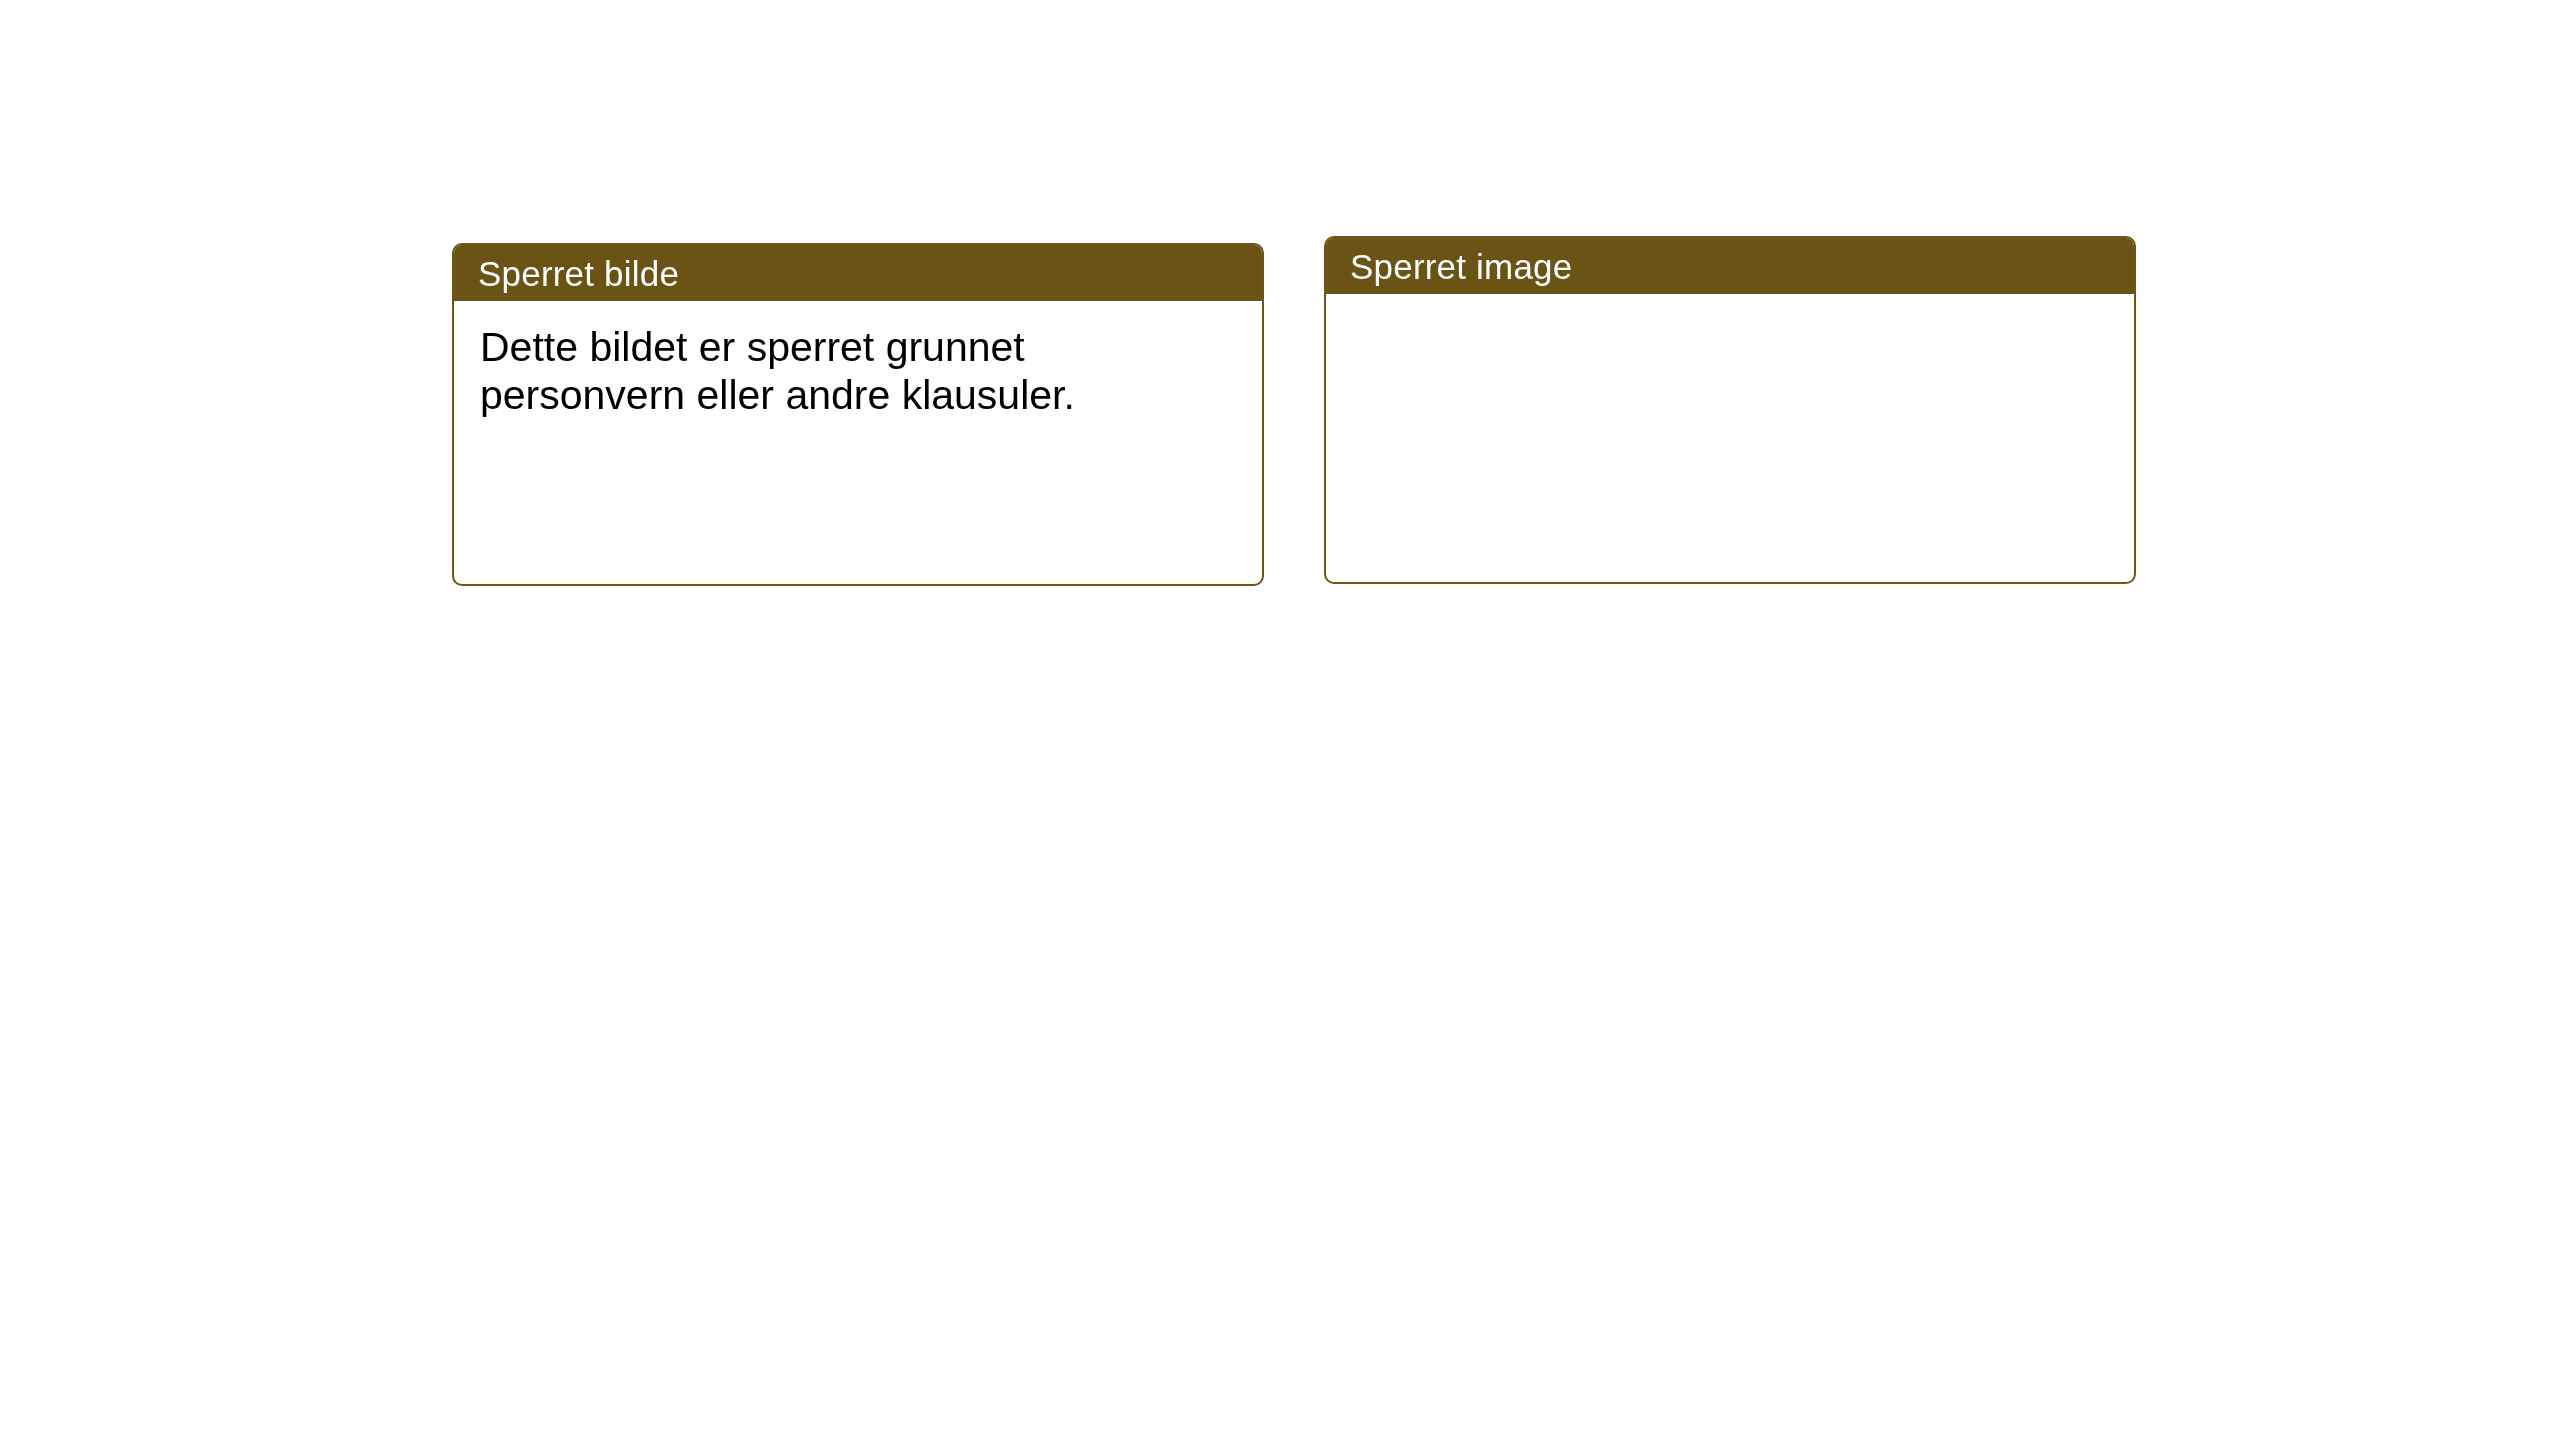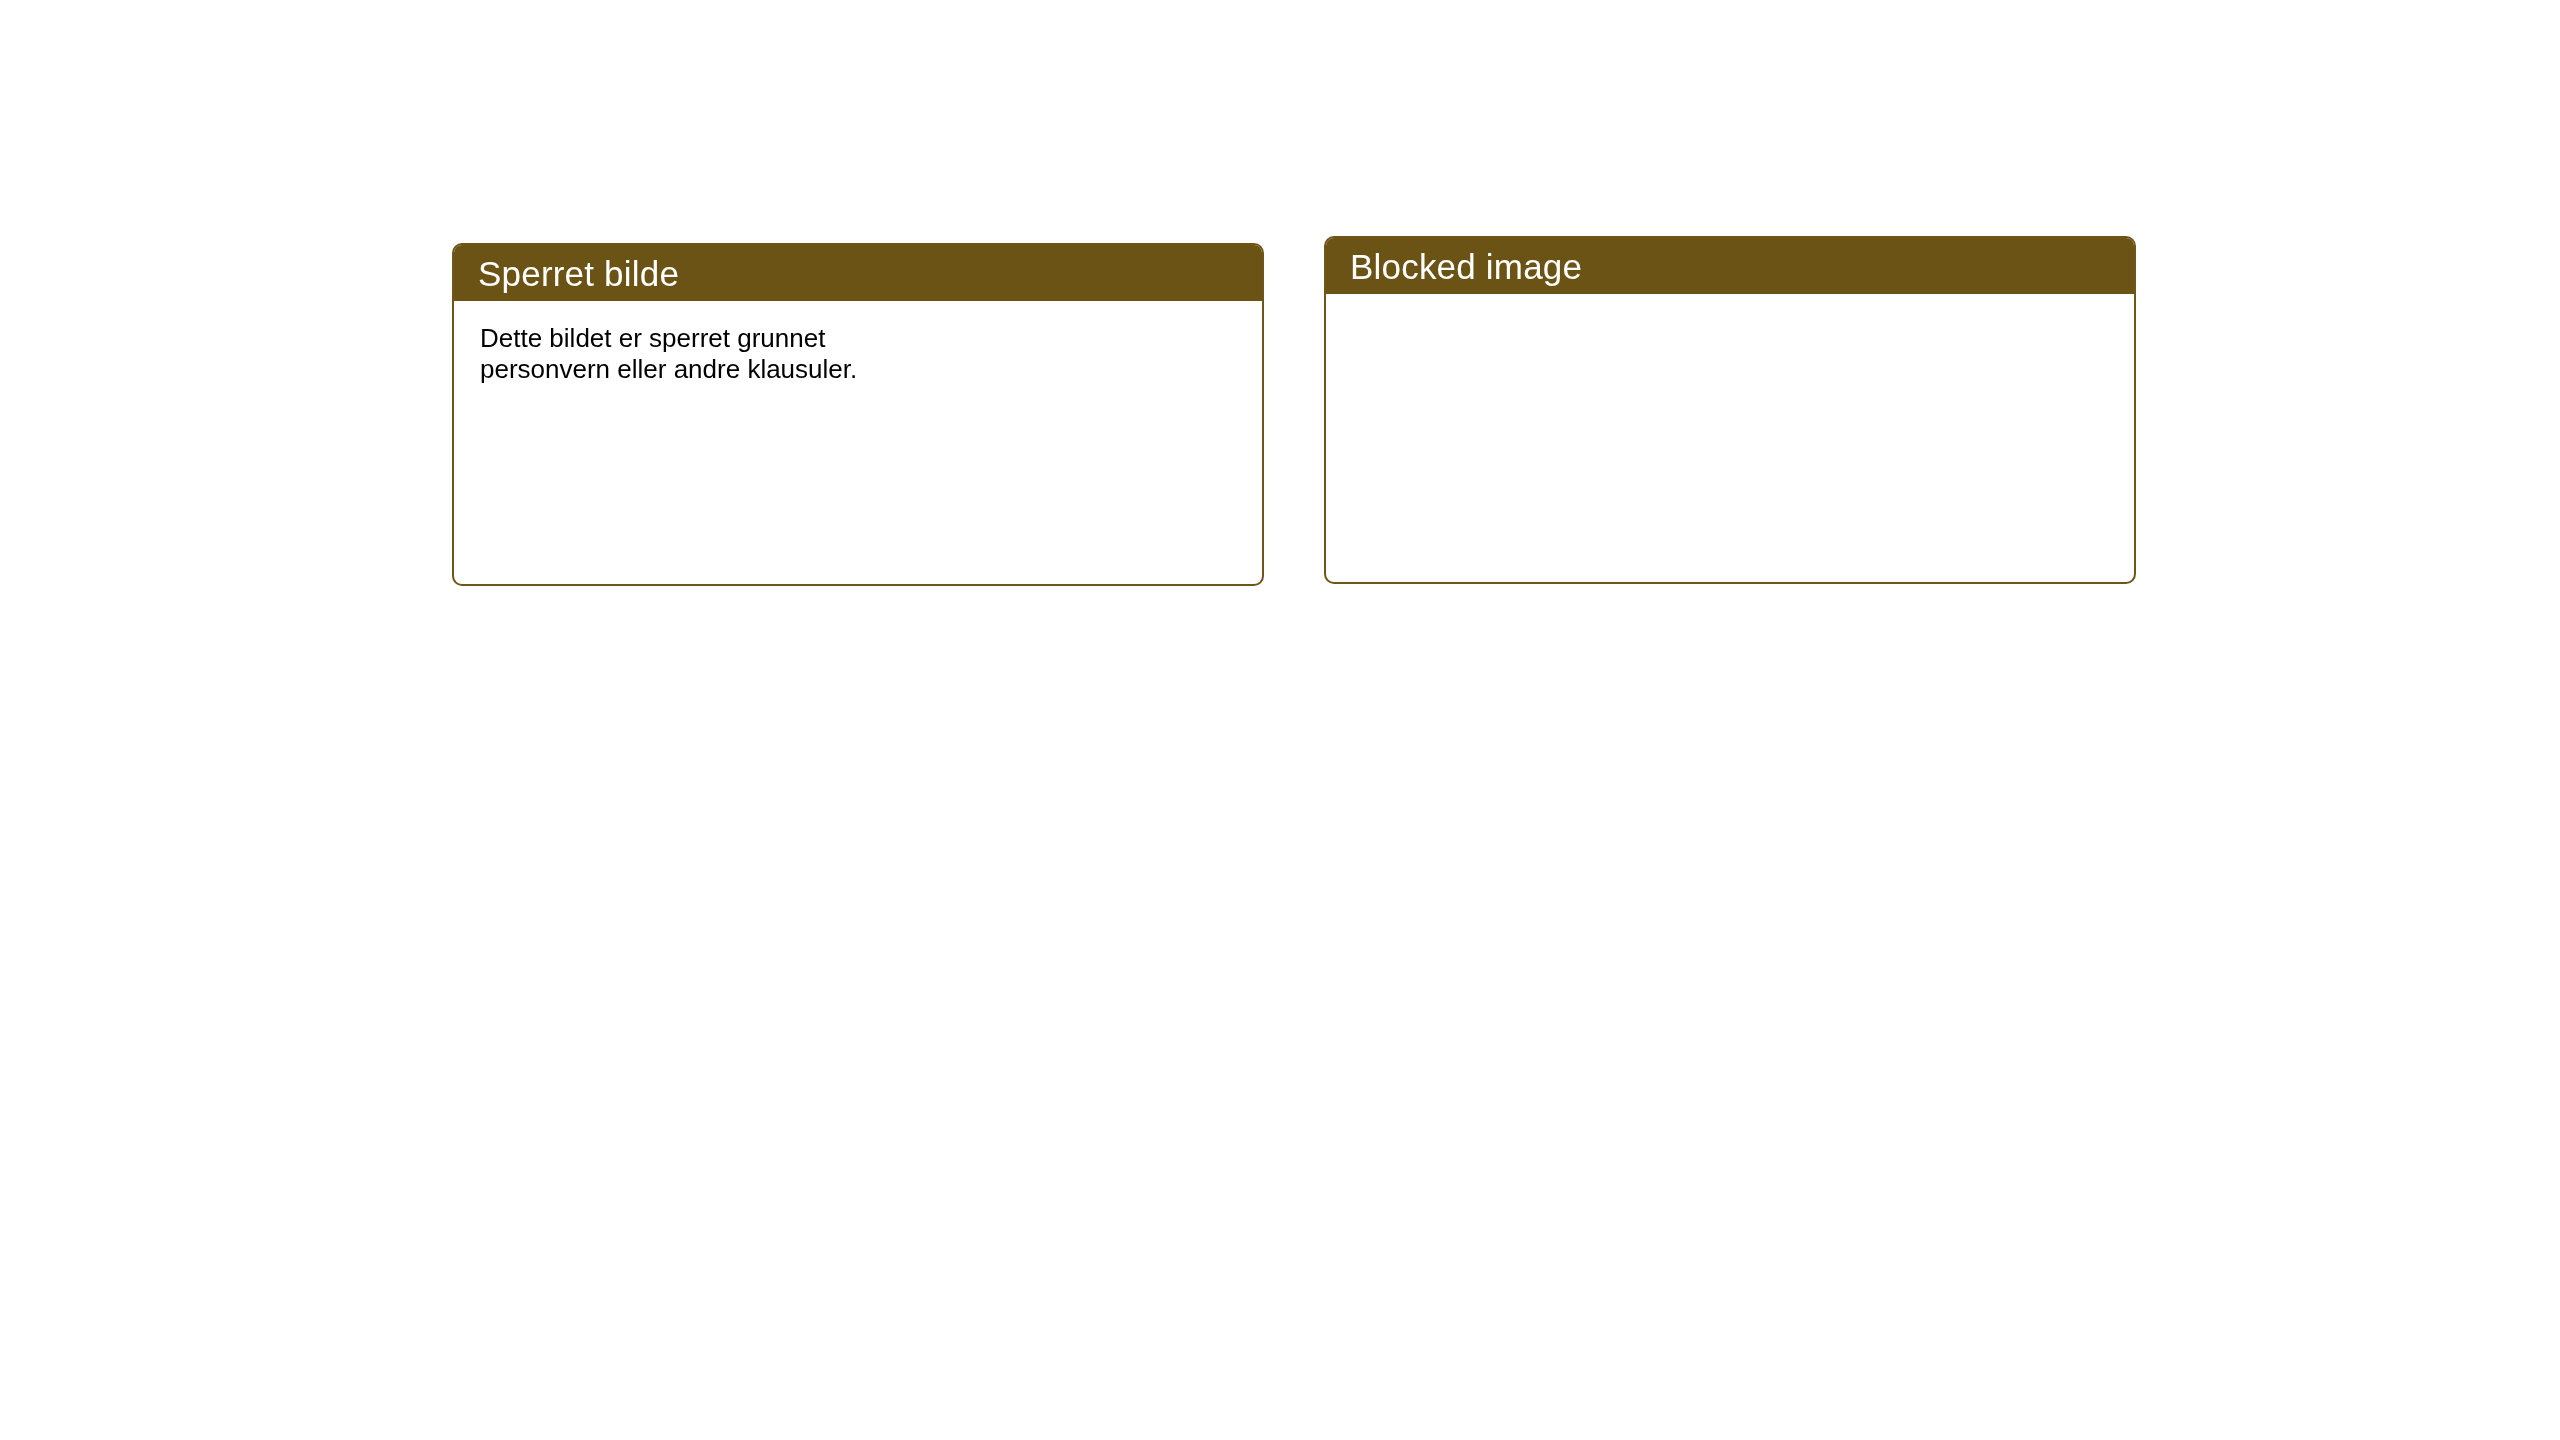"Blocked image" span { text: Blocked -> Sperret }
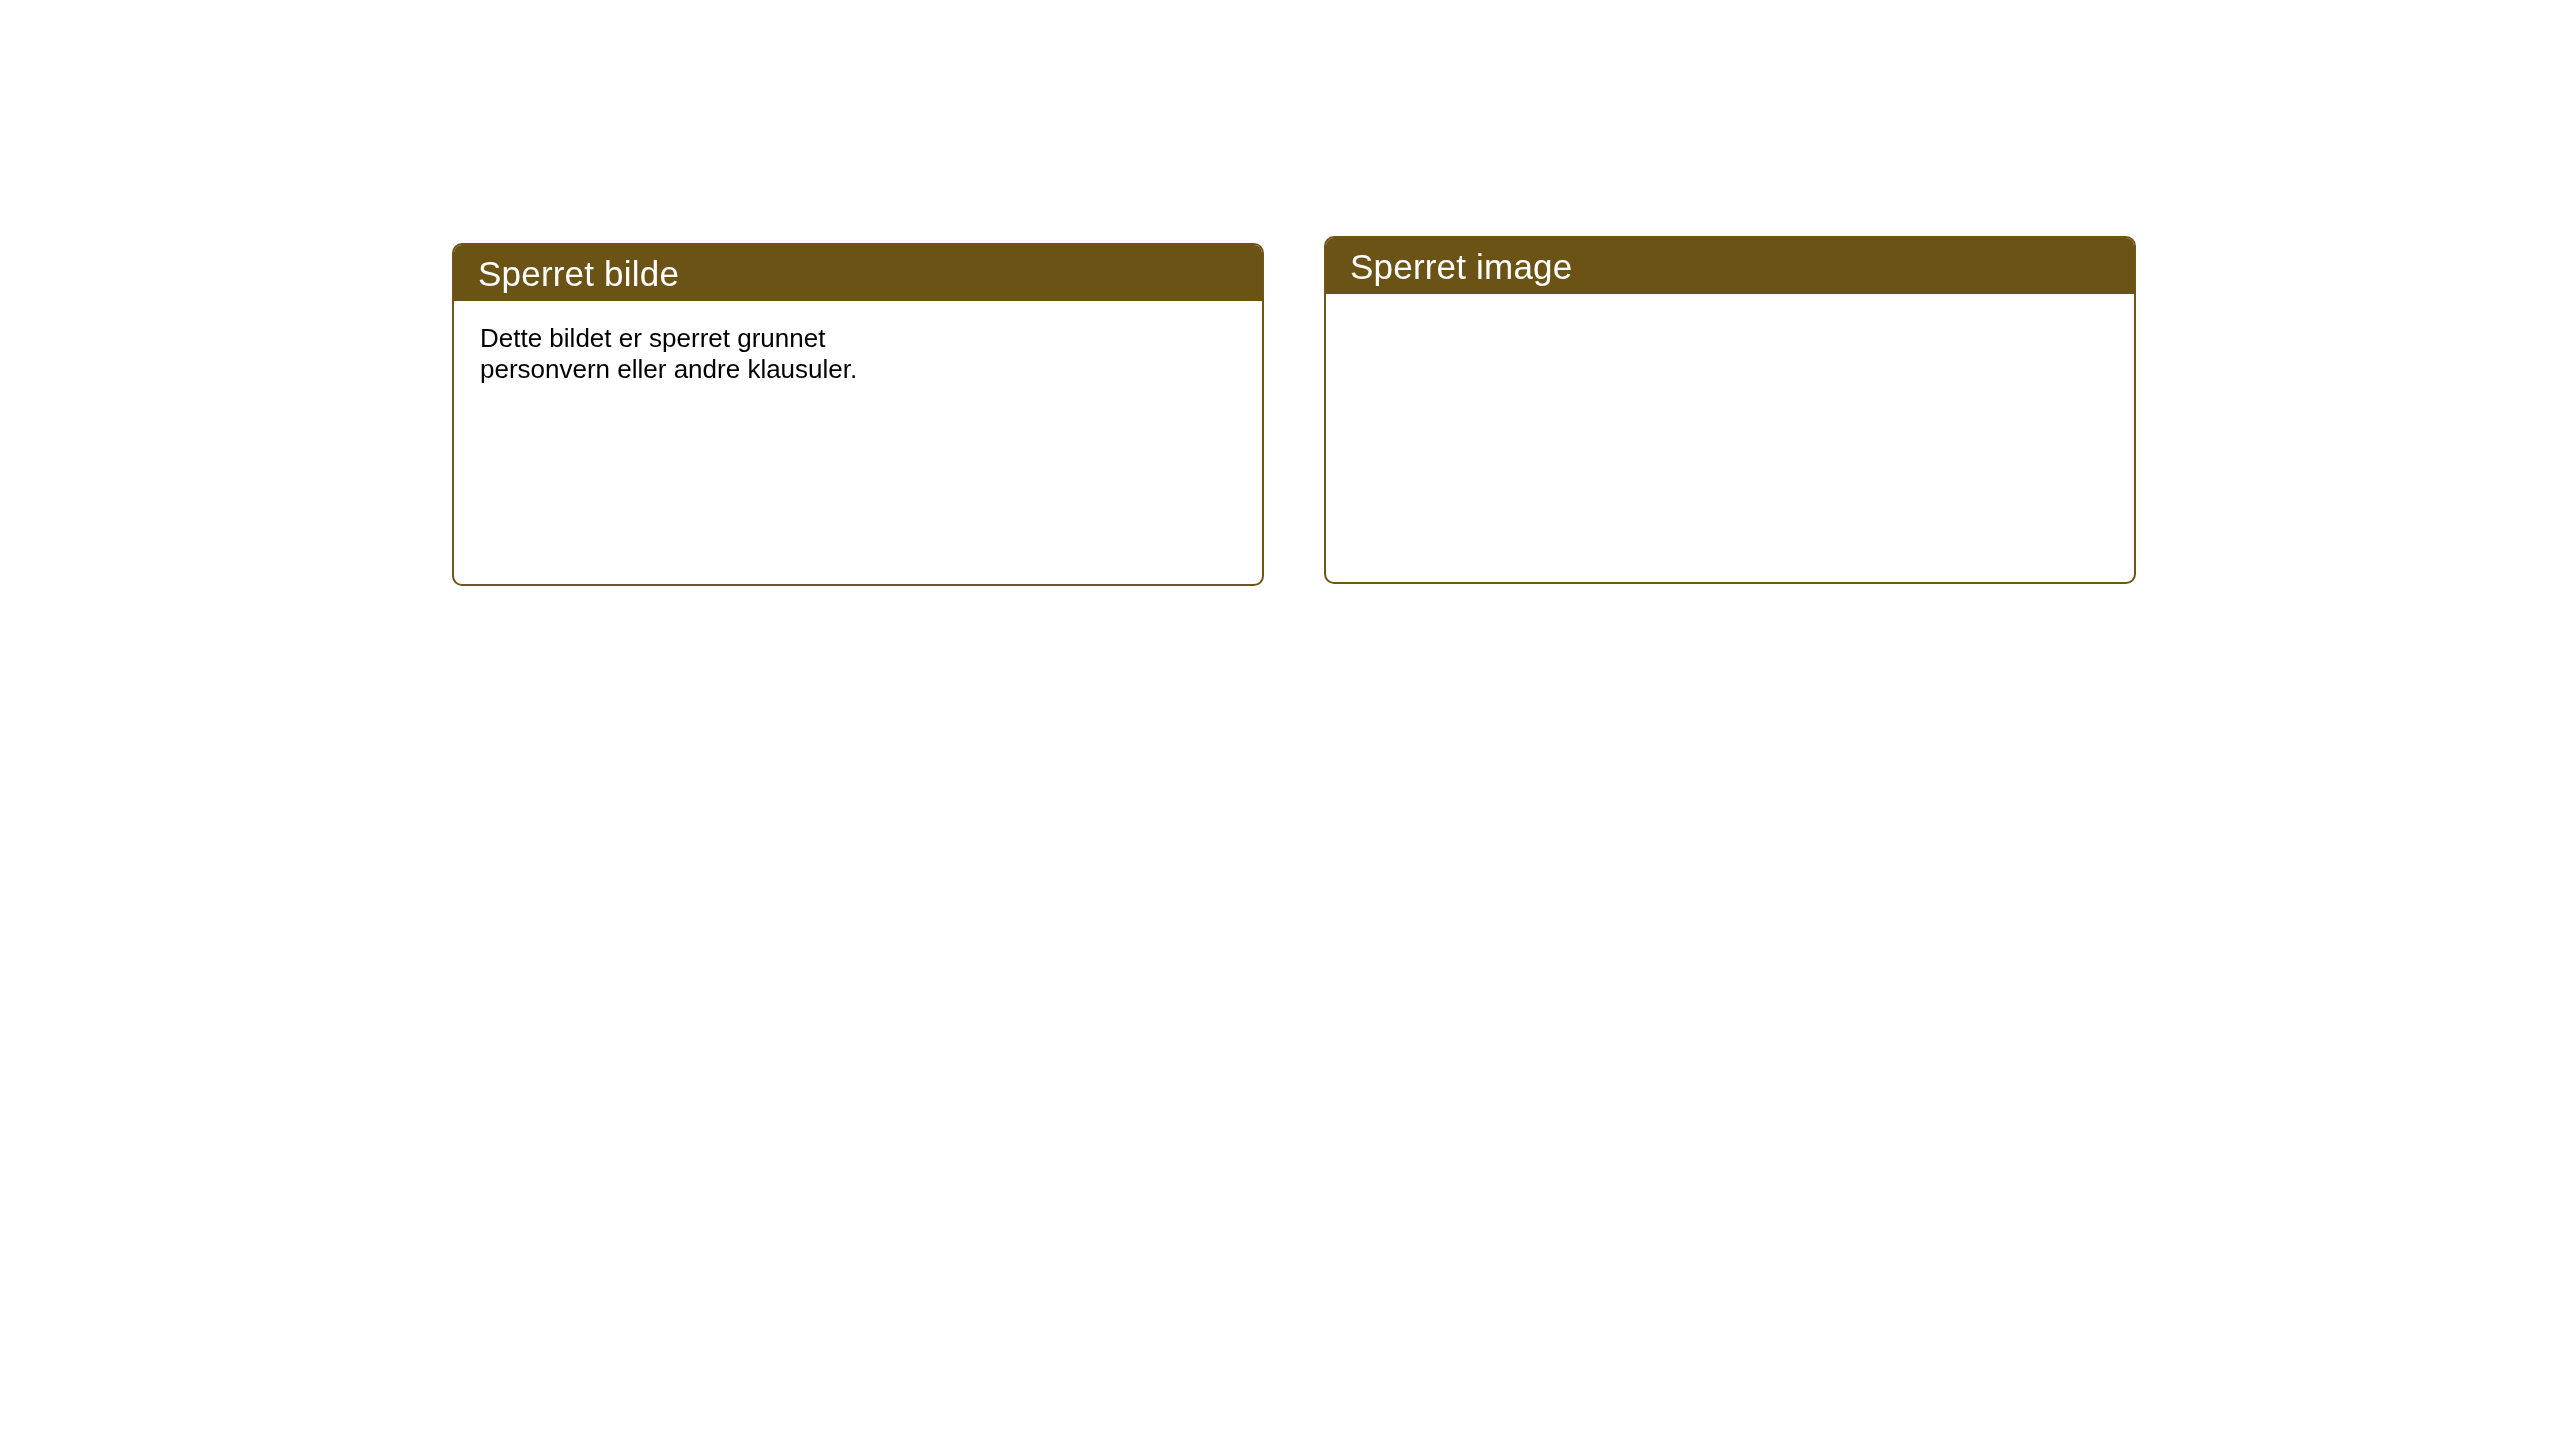"Dette bildet er sperret grunnet" .card-body { font-size: 26px -> 41px }
